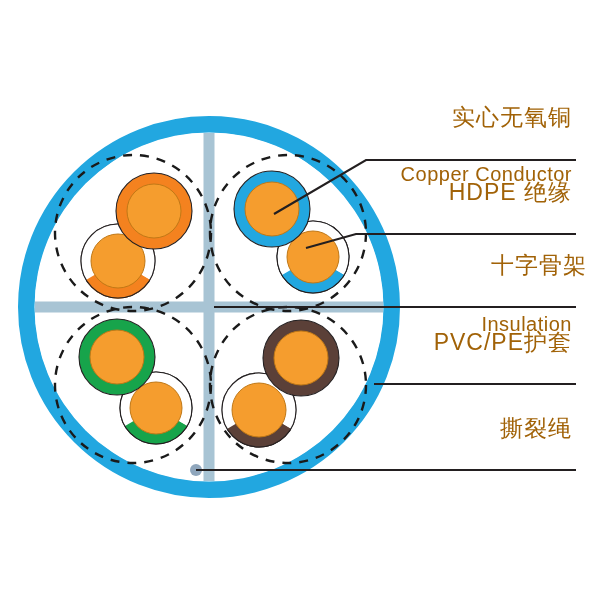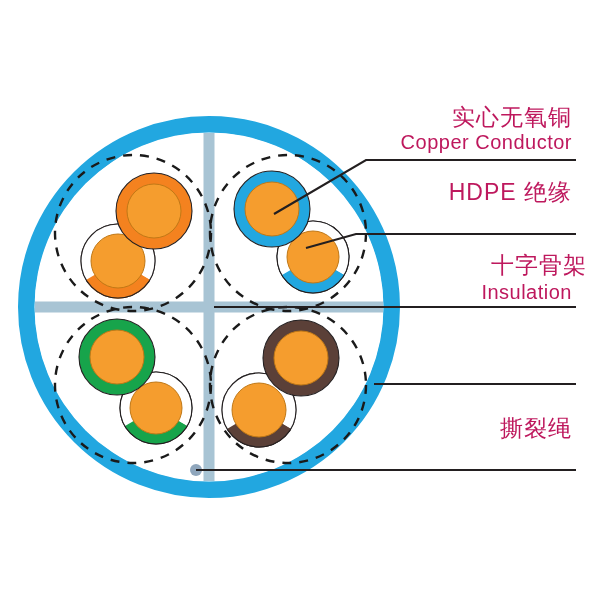"实心无氧铜" .lbl { color: #be185d -> #a16207 }
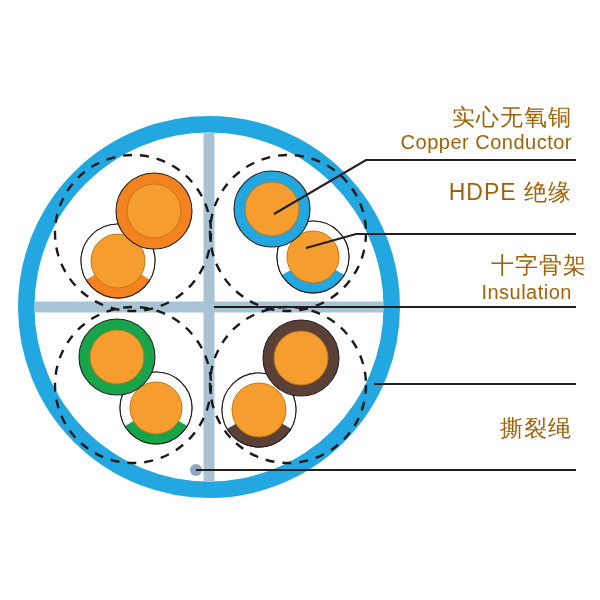"Copper Conductor" .en { margin-top: none -> 32px }
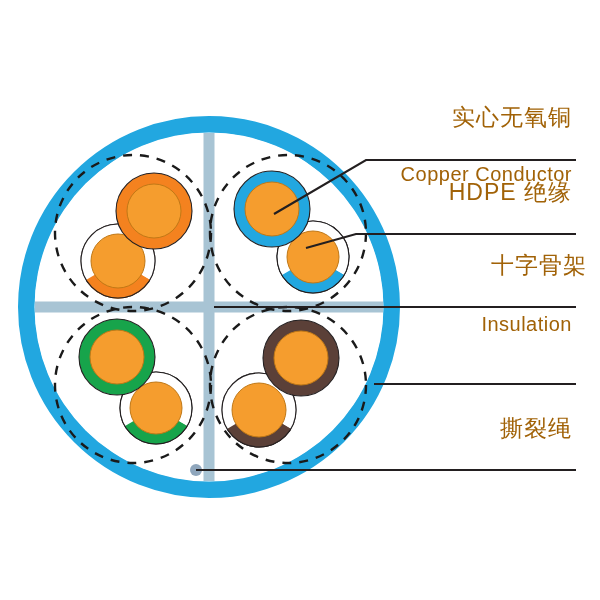"PVC/PE护套" div.lbl { html: none -> <div>PVC/PE护套</div> }
